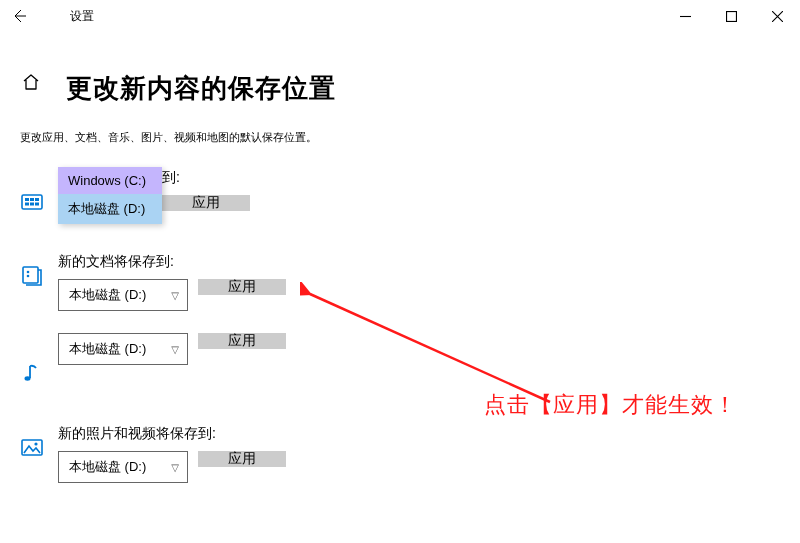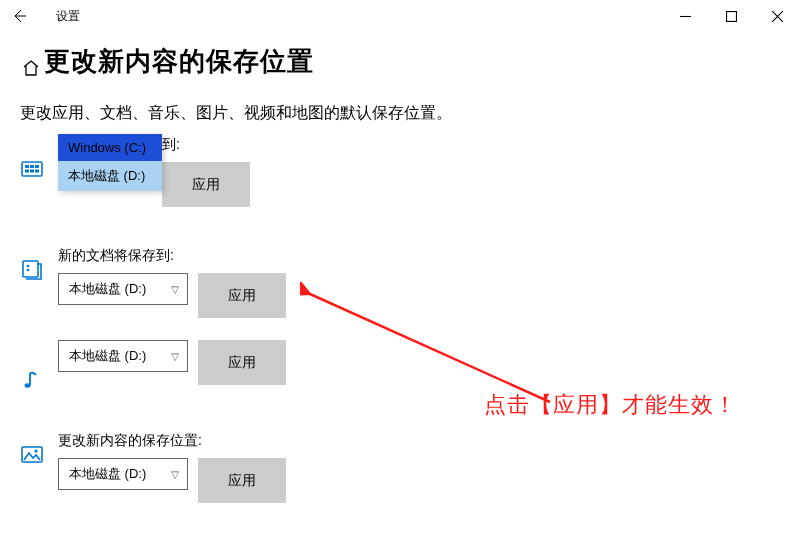"设置" .titlebar-left { gap: 14px -> 28px }
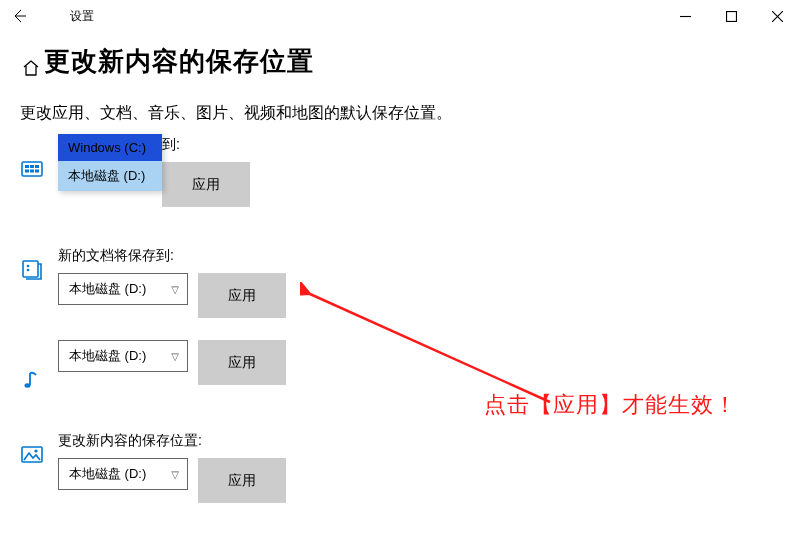"更改新内容的保存位置" .header { align-items: flex-end -> flex-start; gap: 2px -> 24px; margin-top: none -> 27px }
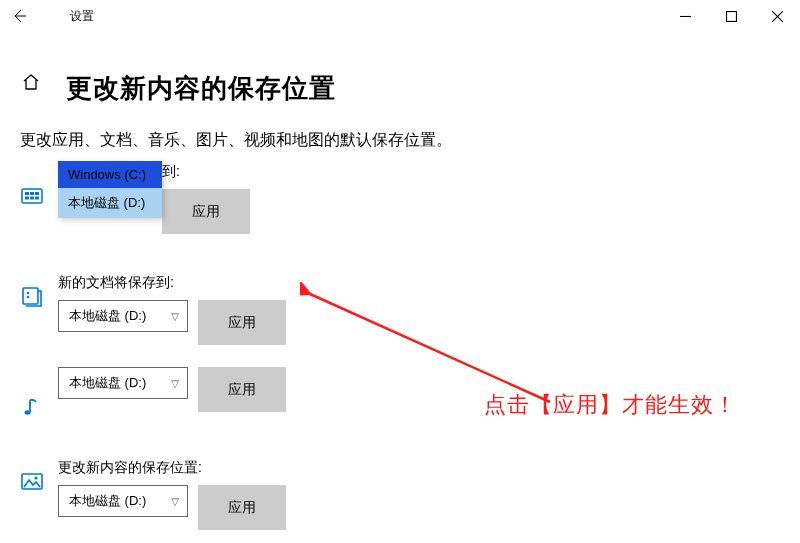"更改应用、文档、音乐、图片、视频和地图的默认保存位置。" .subtitle { font-size: 16px -> 11px; margin-bottom: 10px -> 22px }
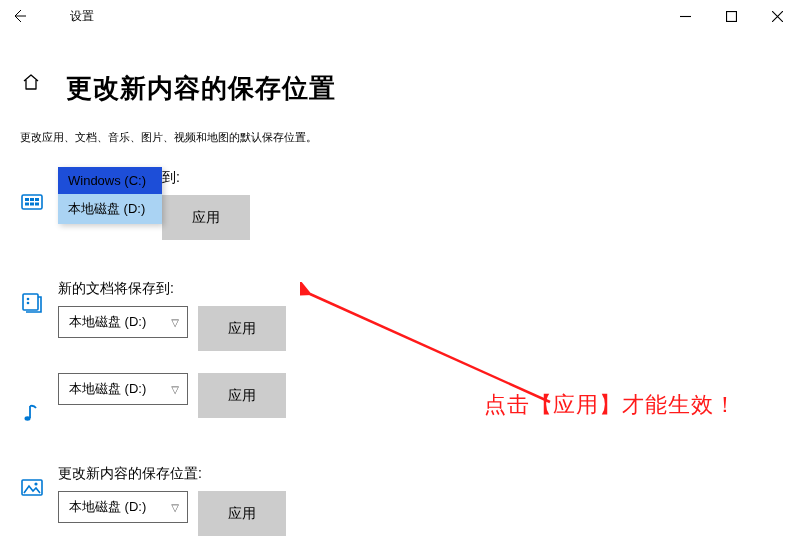"Windows (C:)" .popup { background: #1d4ed8 -> #c4b5fd }
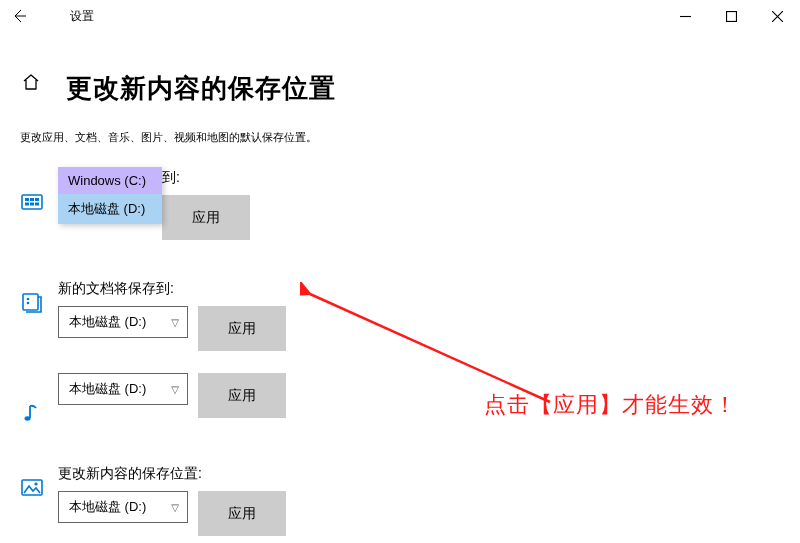"应用" .apply-btn { height: 45px -> 16px }
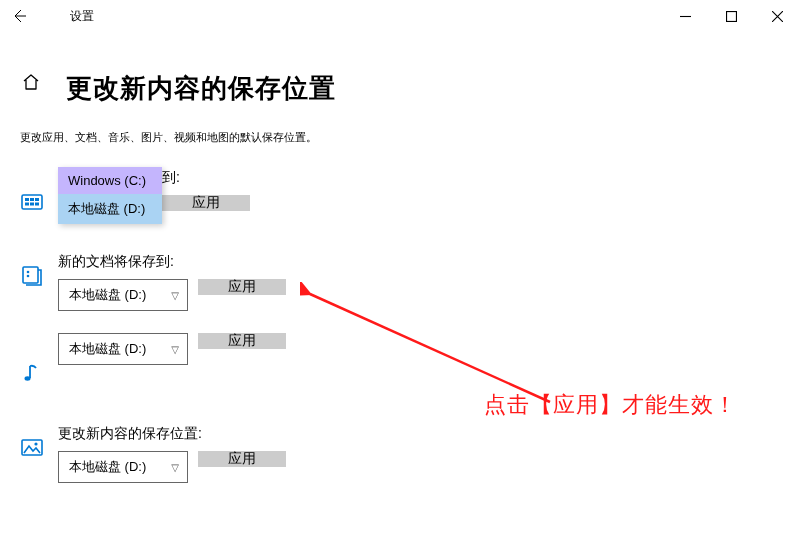"更改新内容的保存位置:" div.row-label { text: 更改新内容的保存位置 -> 新的照片和视频将保存到 }
